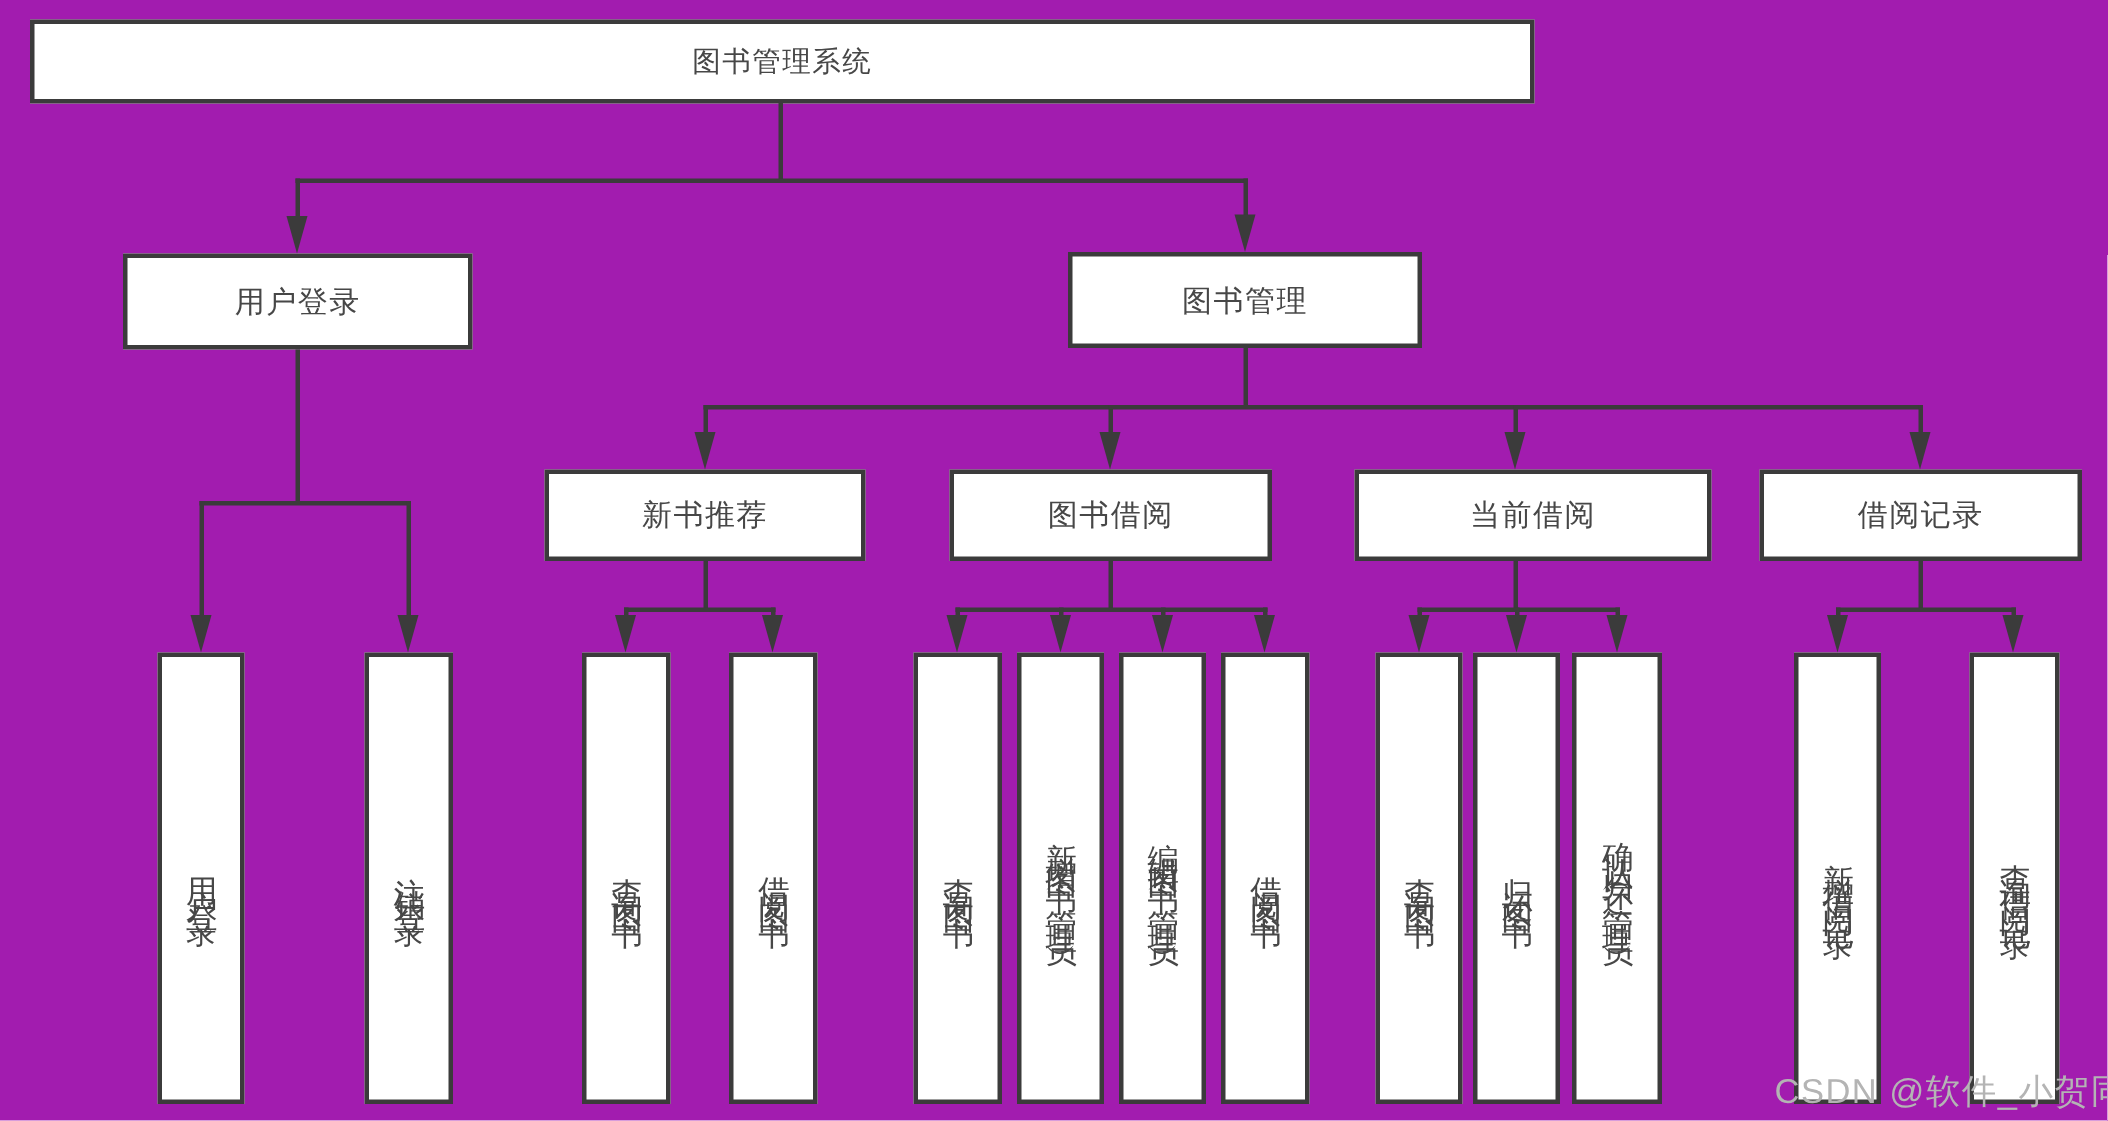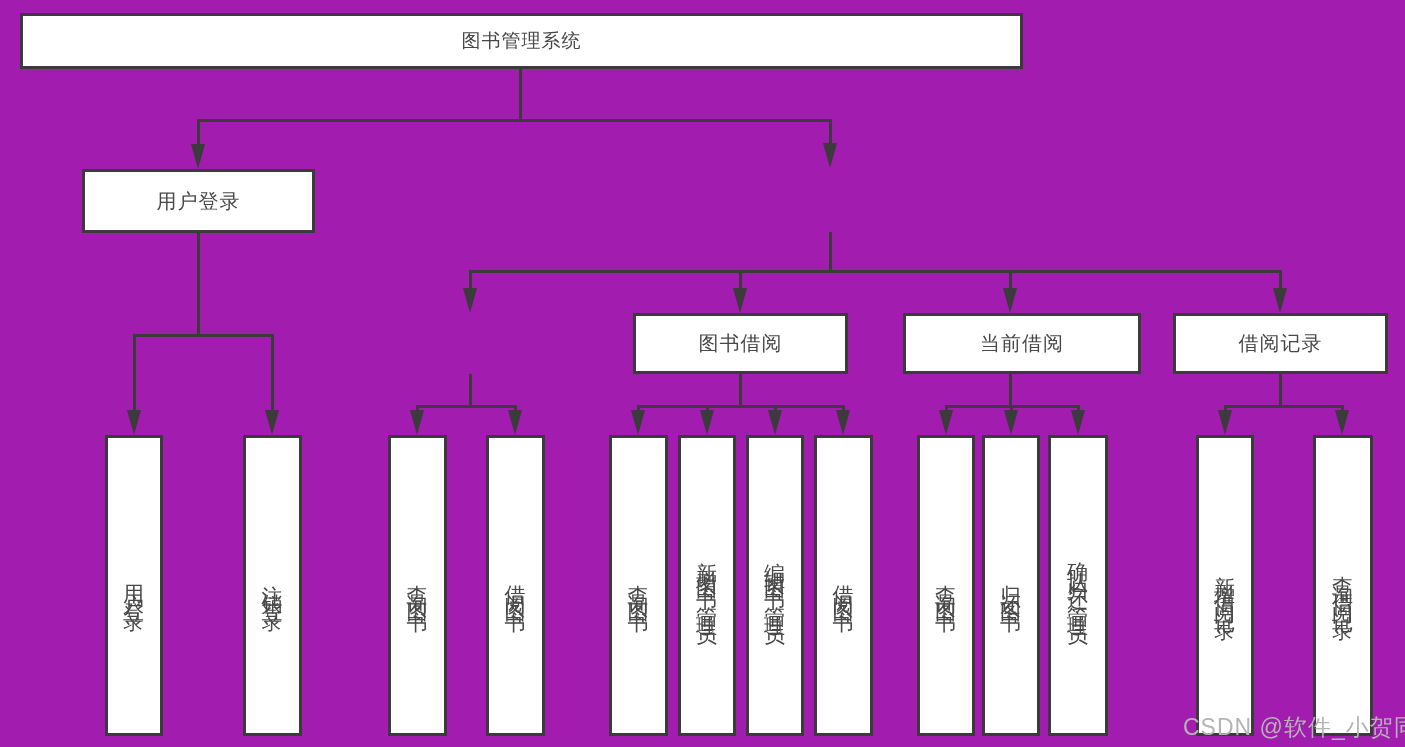"图书管理" div.node { html: none -> <div>图书管理</div> }
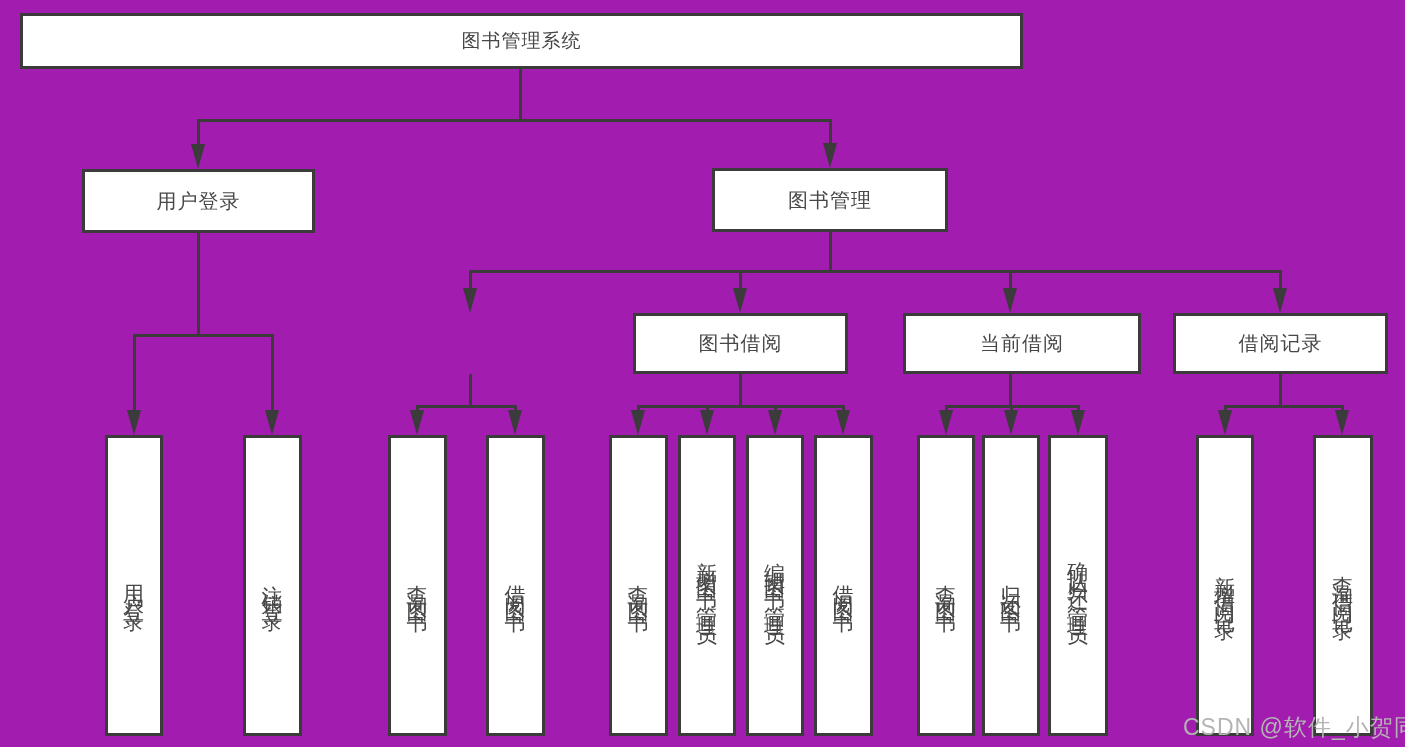"新书推荐" div.node { html: none -> <div>新书推荐</div> }
